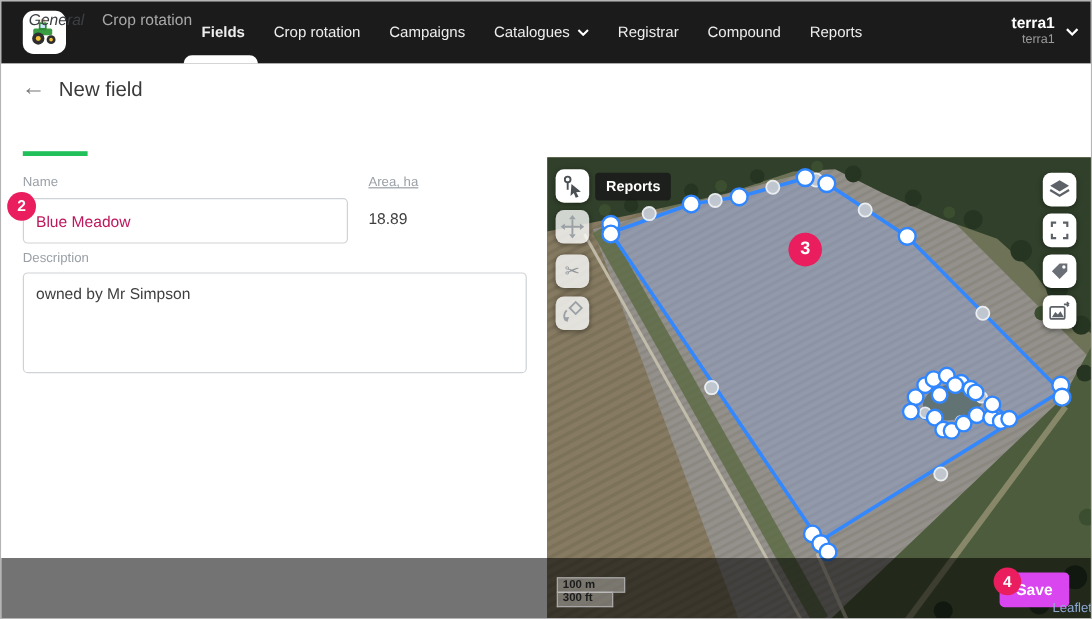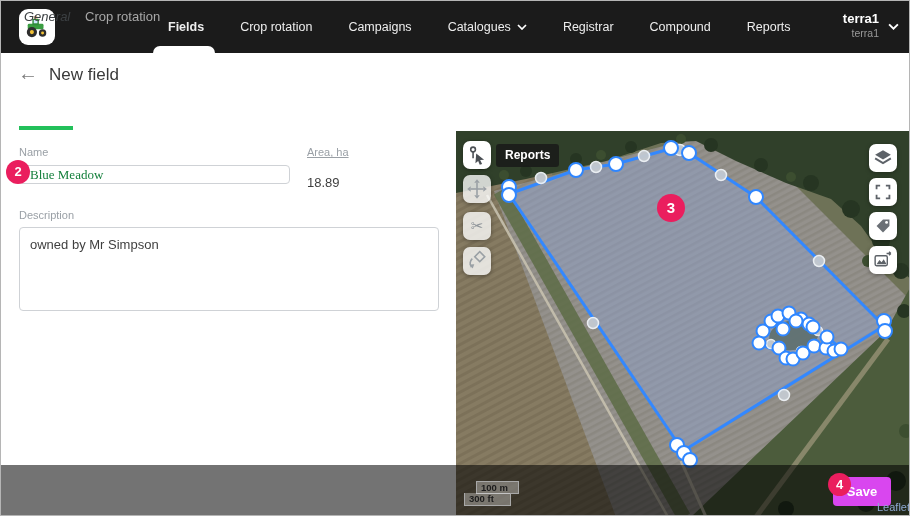"Fields" .nav { gap: 36px -> 24px }
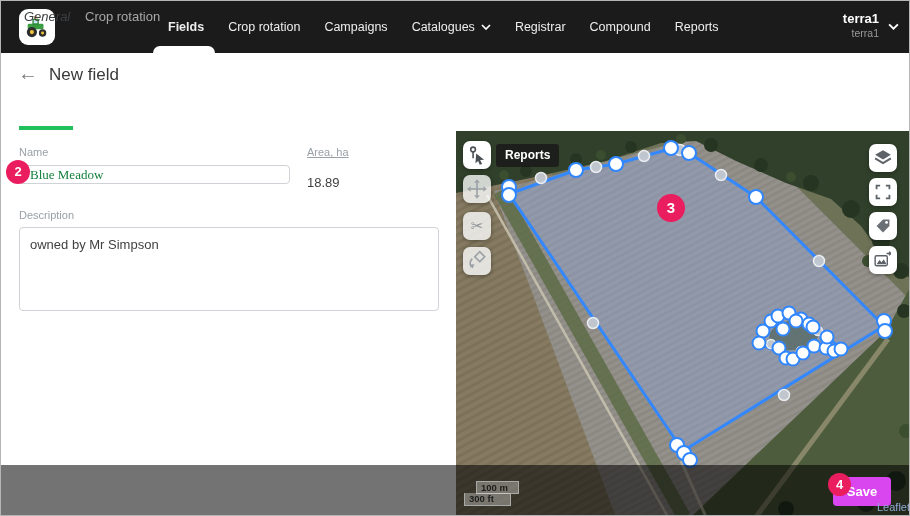"Blue Meadow" .name-input { color: #15803d -> #be185d; font-family: Liberation Serif, serif -> Liberation Sans, sans-serif; height: 19px -> 38px }
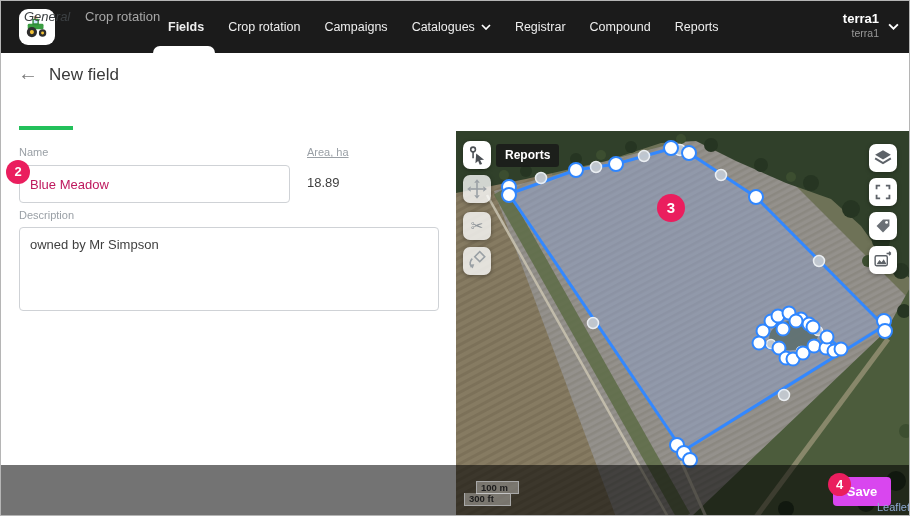"100 m" .scale-m { margin-left: 12px -> none; width: 43px -> 57px }
